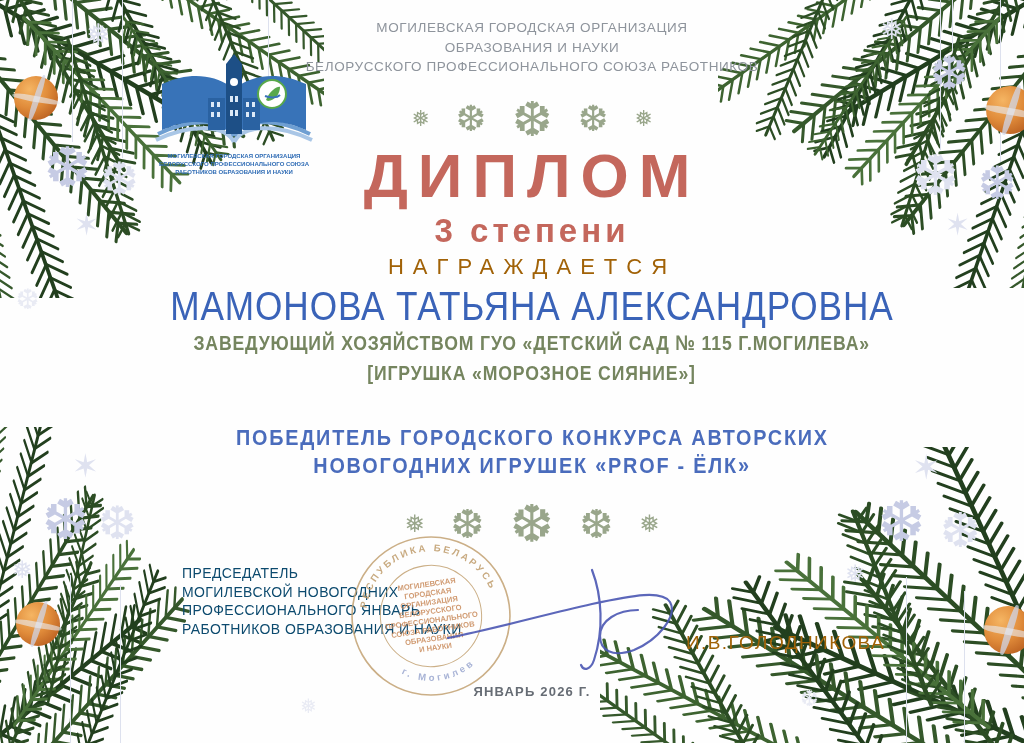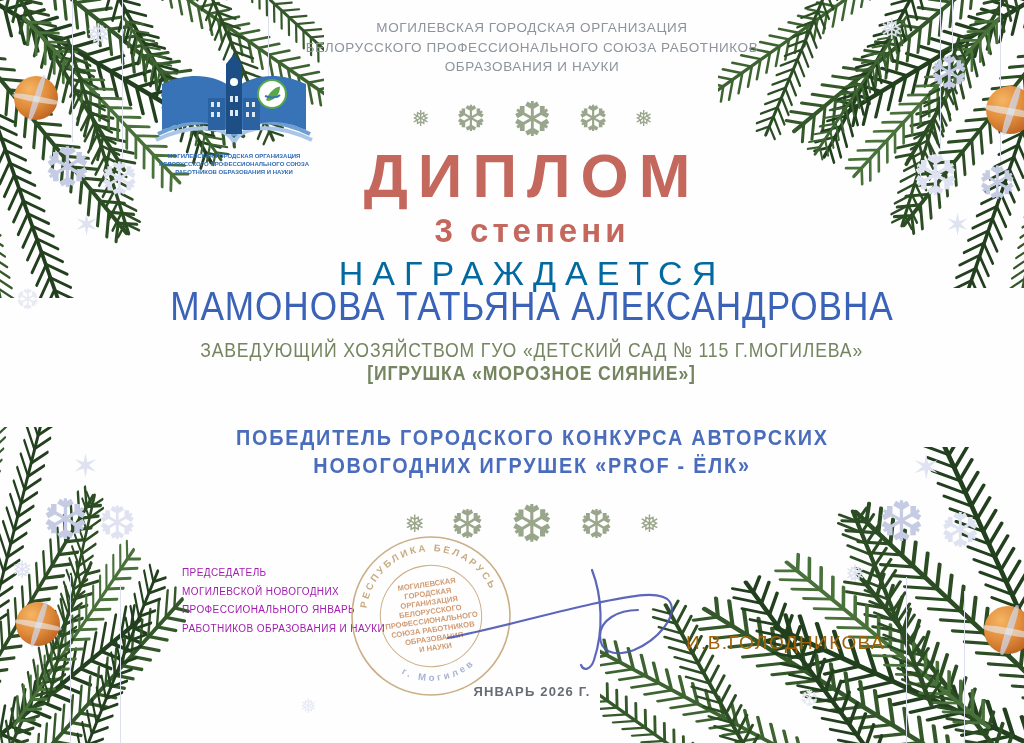"БЕЛОРУССКОГО ПРОФЕССИОНАЛЬНОГО СОЮЗА РАБОТНИКОВ" div { order: before "ОБРАЗОВАНИЯ И НАУКИ" -> after "ОБРАЗОВАНИЯ И НАУКИ" }
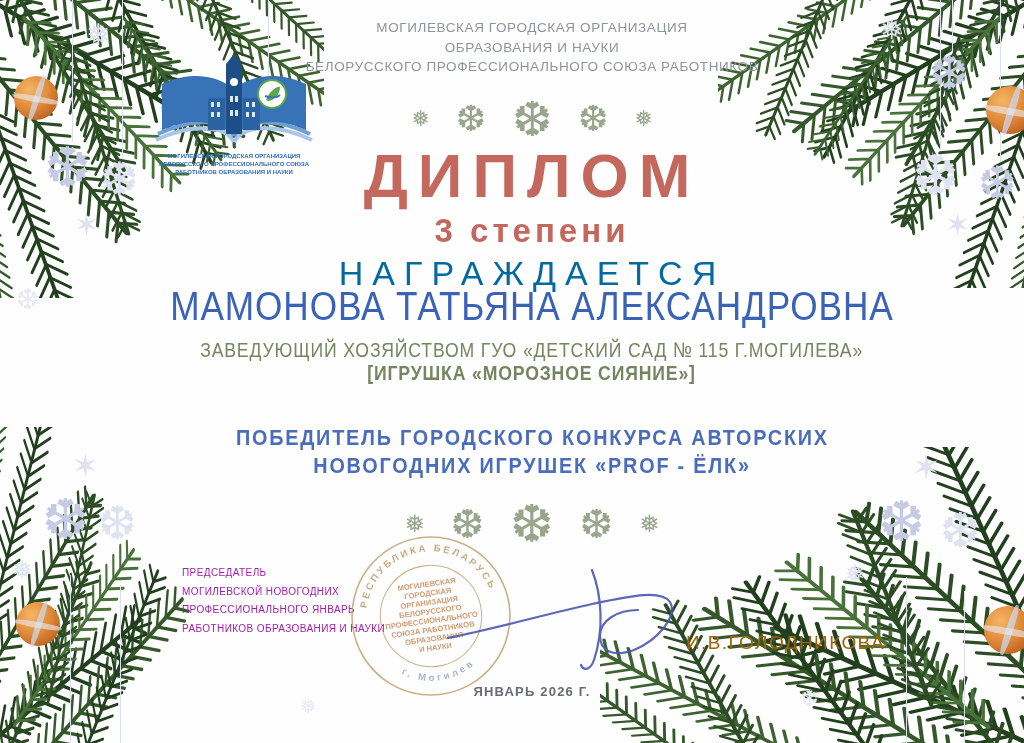"НАГРАЖДАЕТСЯ" .award { color: #0369a1 -> #a16207; font-size: 34px -> 22px }
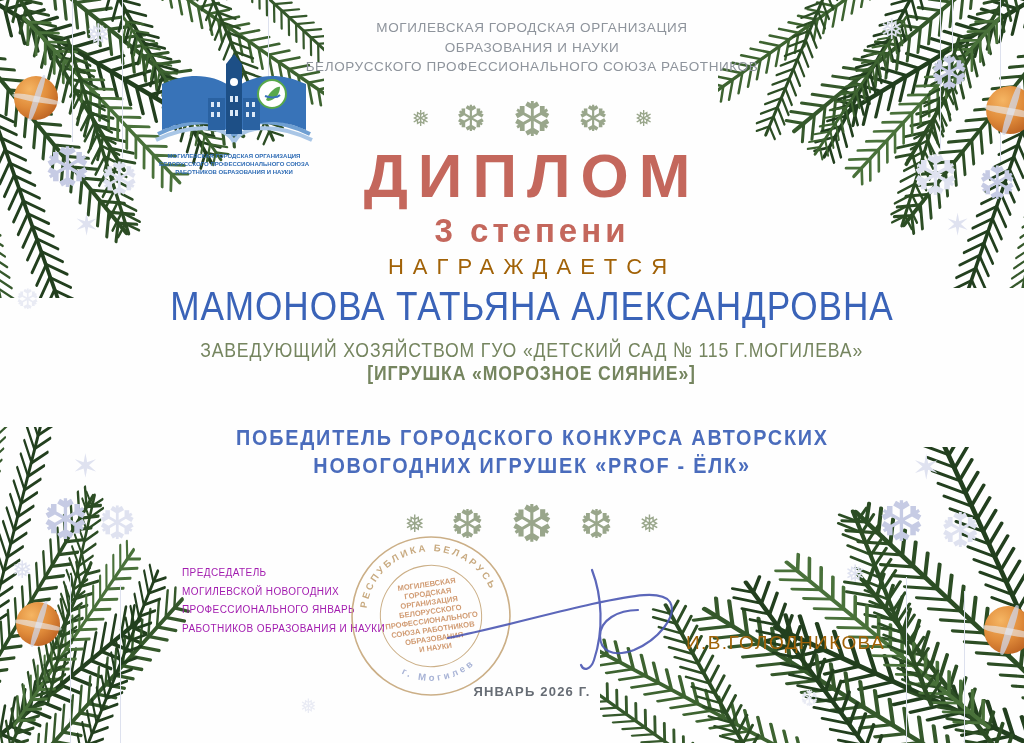"ЗАВЕДУЮЩИЙ ХОЗЯЙСТВОМ ГУО «ДЕТСКИЙ САД" .pos { font-weight: 400 -> 700; top: 338px -> 331px }
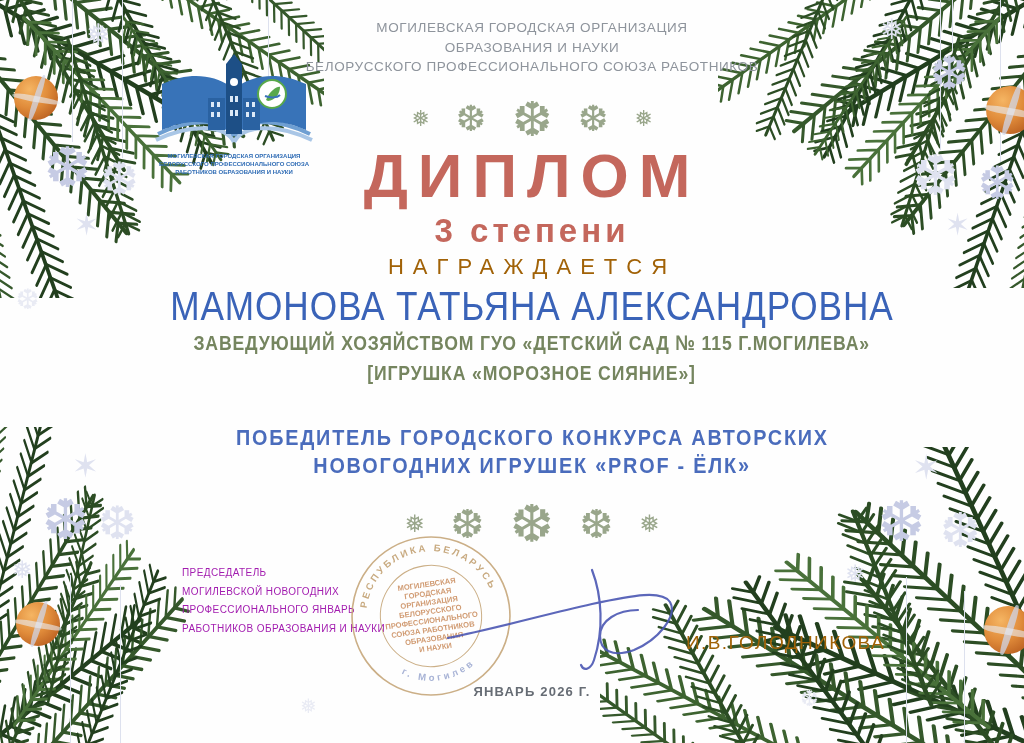"ПРЕДСЕДАТЕЛЬ" .committee { color: #a21caf -> #0c4a6e; font-size: 10px -> 14px }
